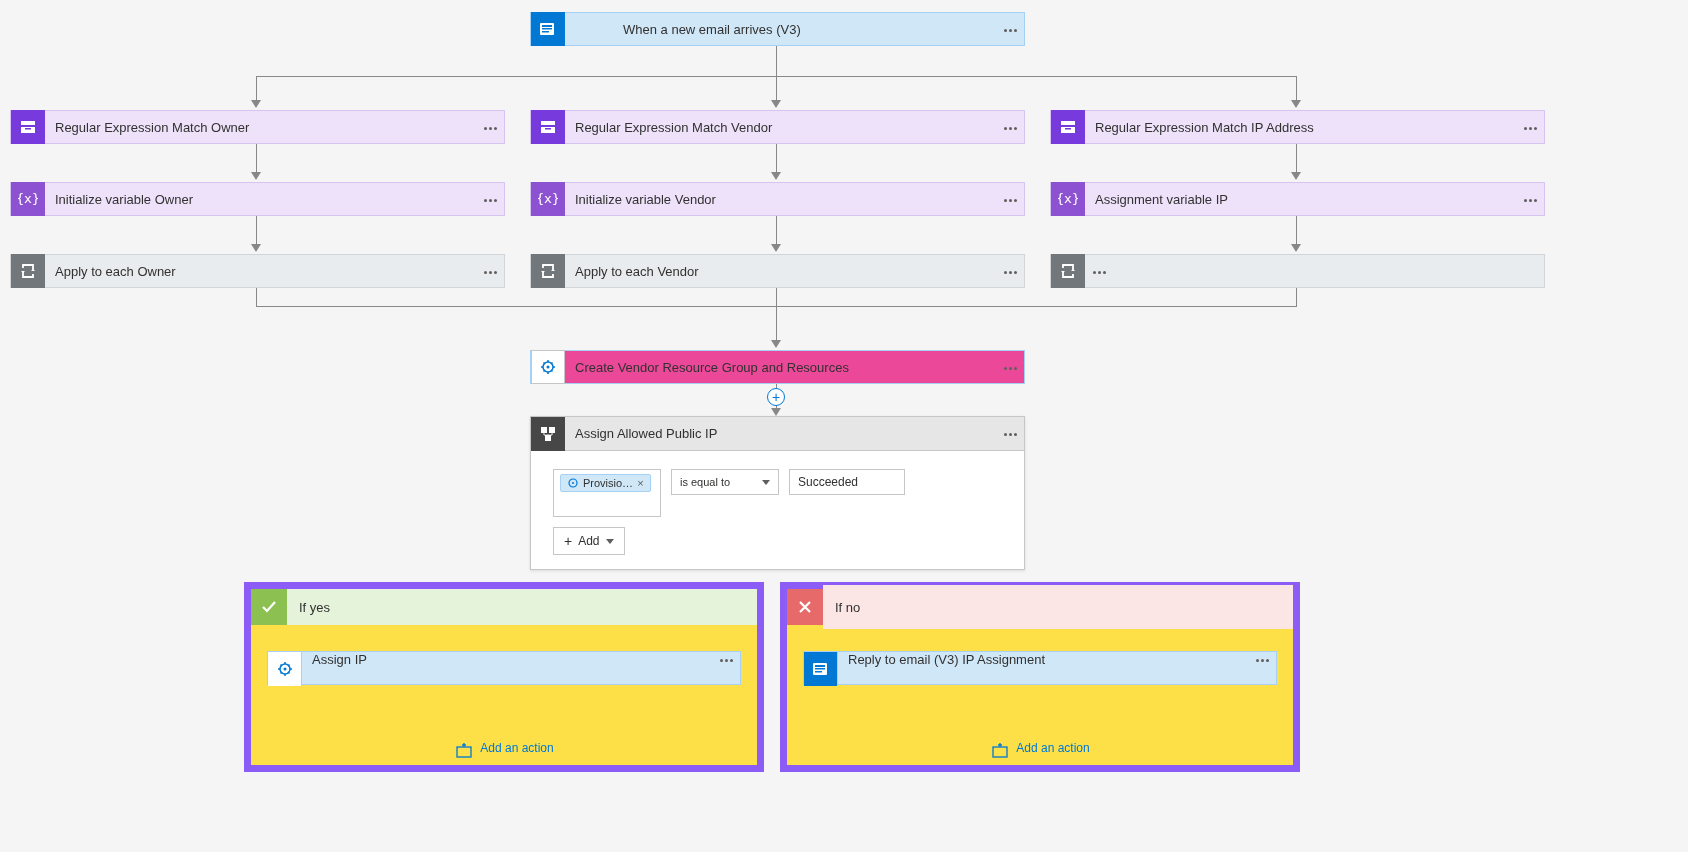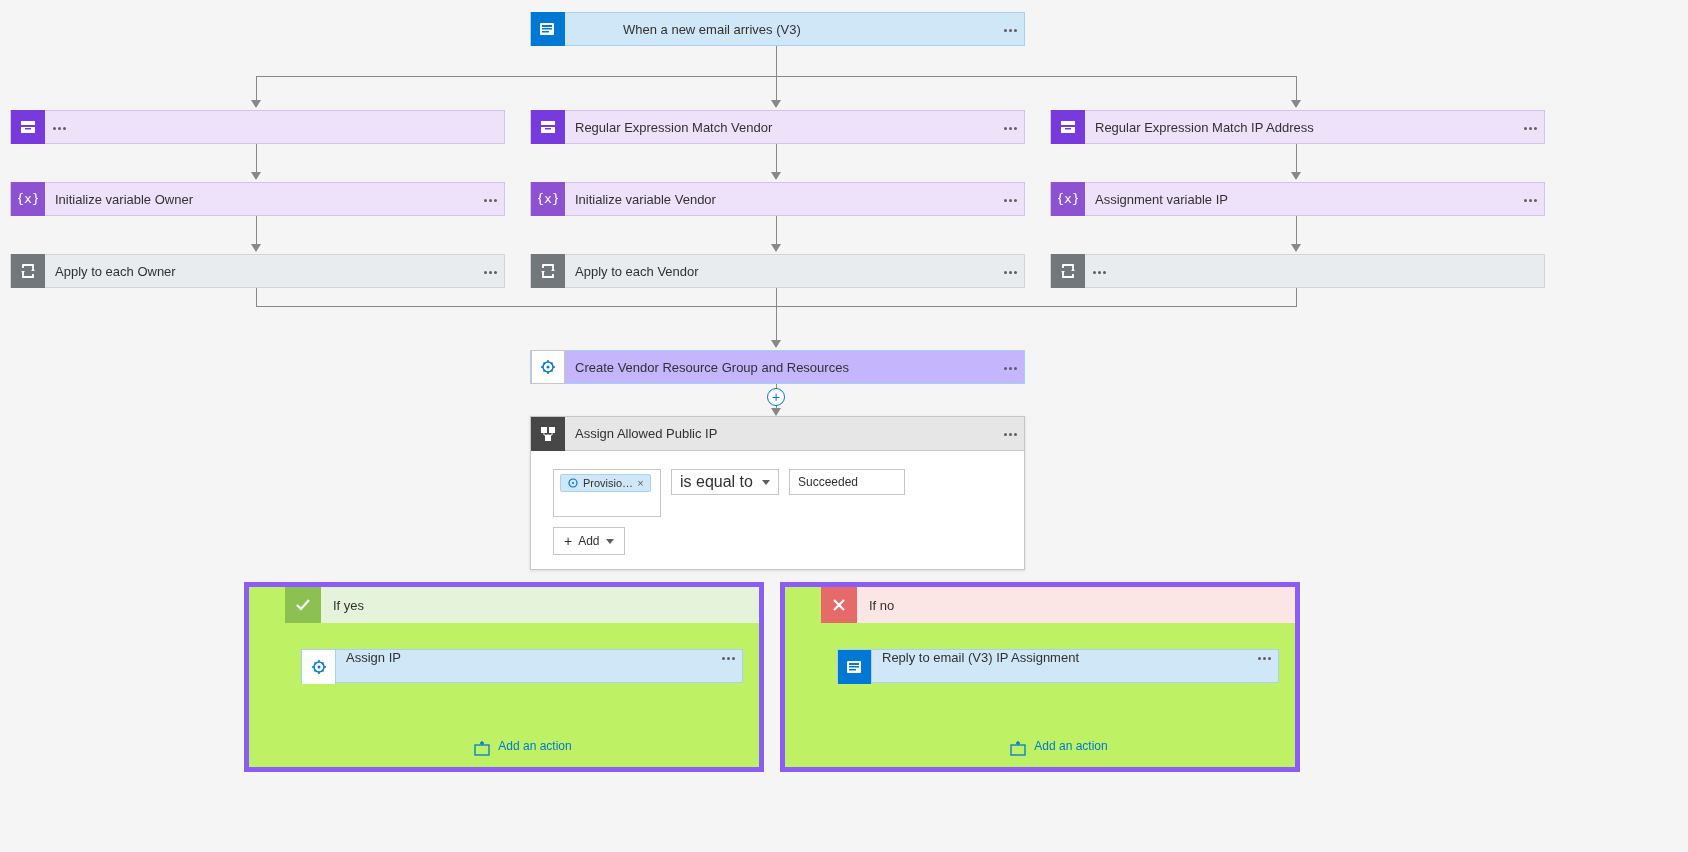"Regular Expression Match Owner" div.label { html: none -> <div>Regular Expression Match Owner</div> }
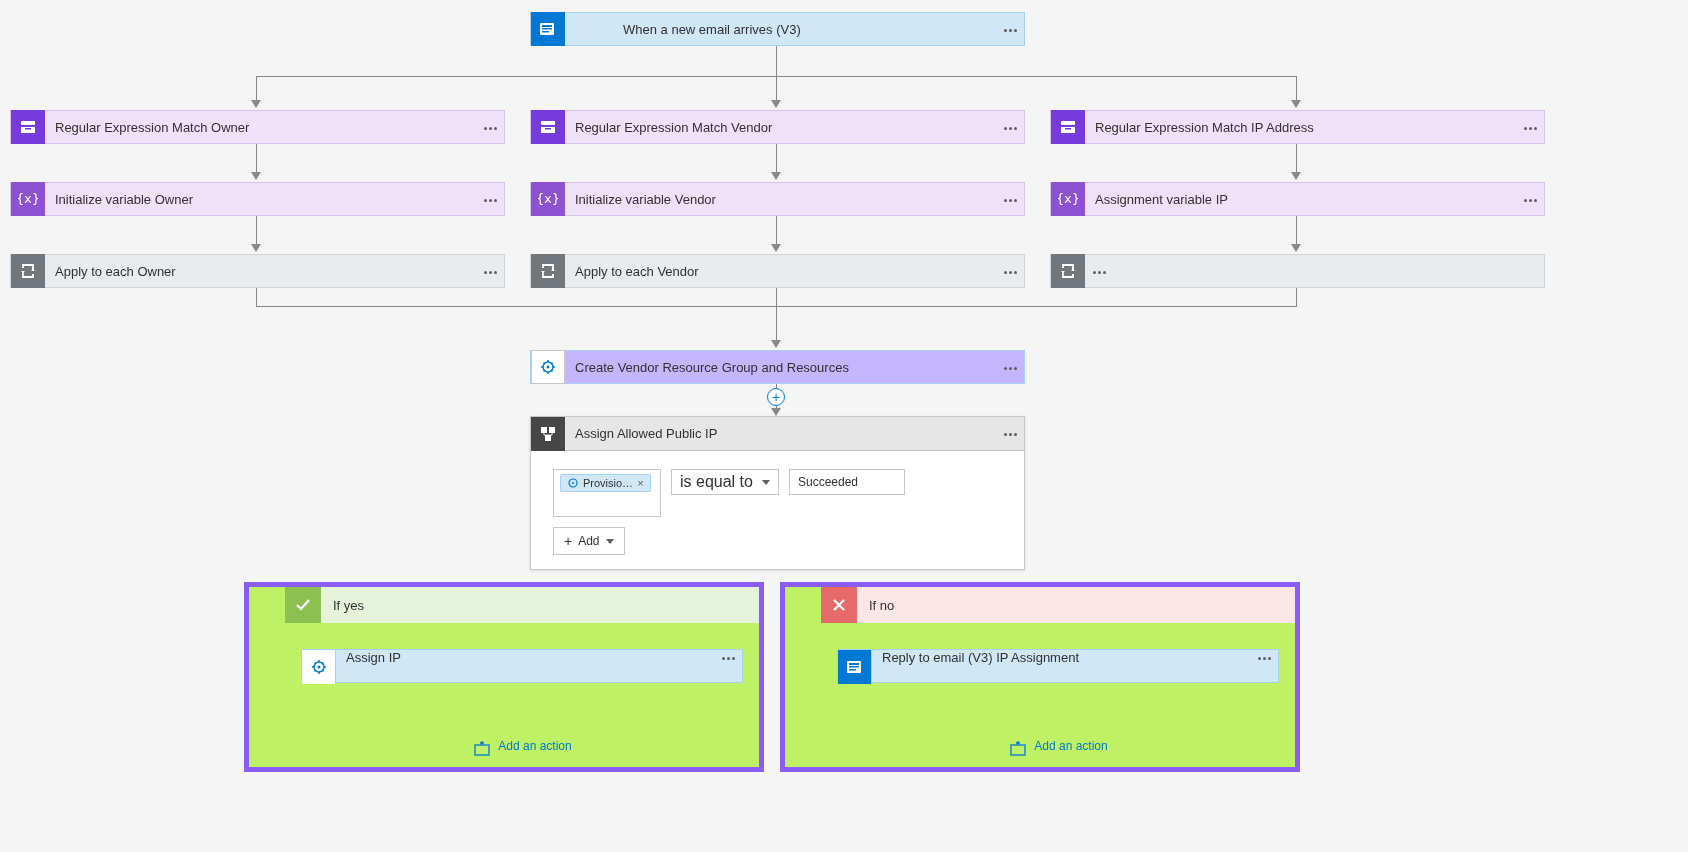"Create Vendor Resource Group and" .bg-azure-body { background: #c4b5fd -> #ec4899 }
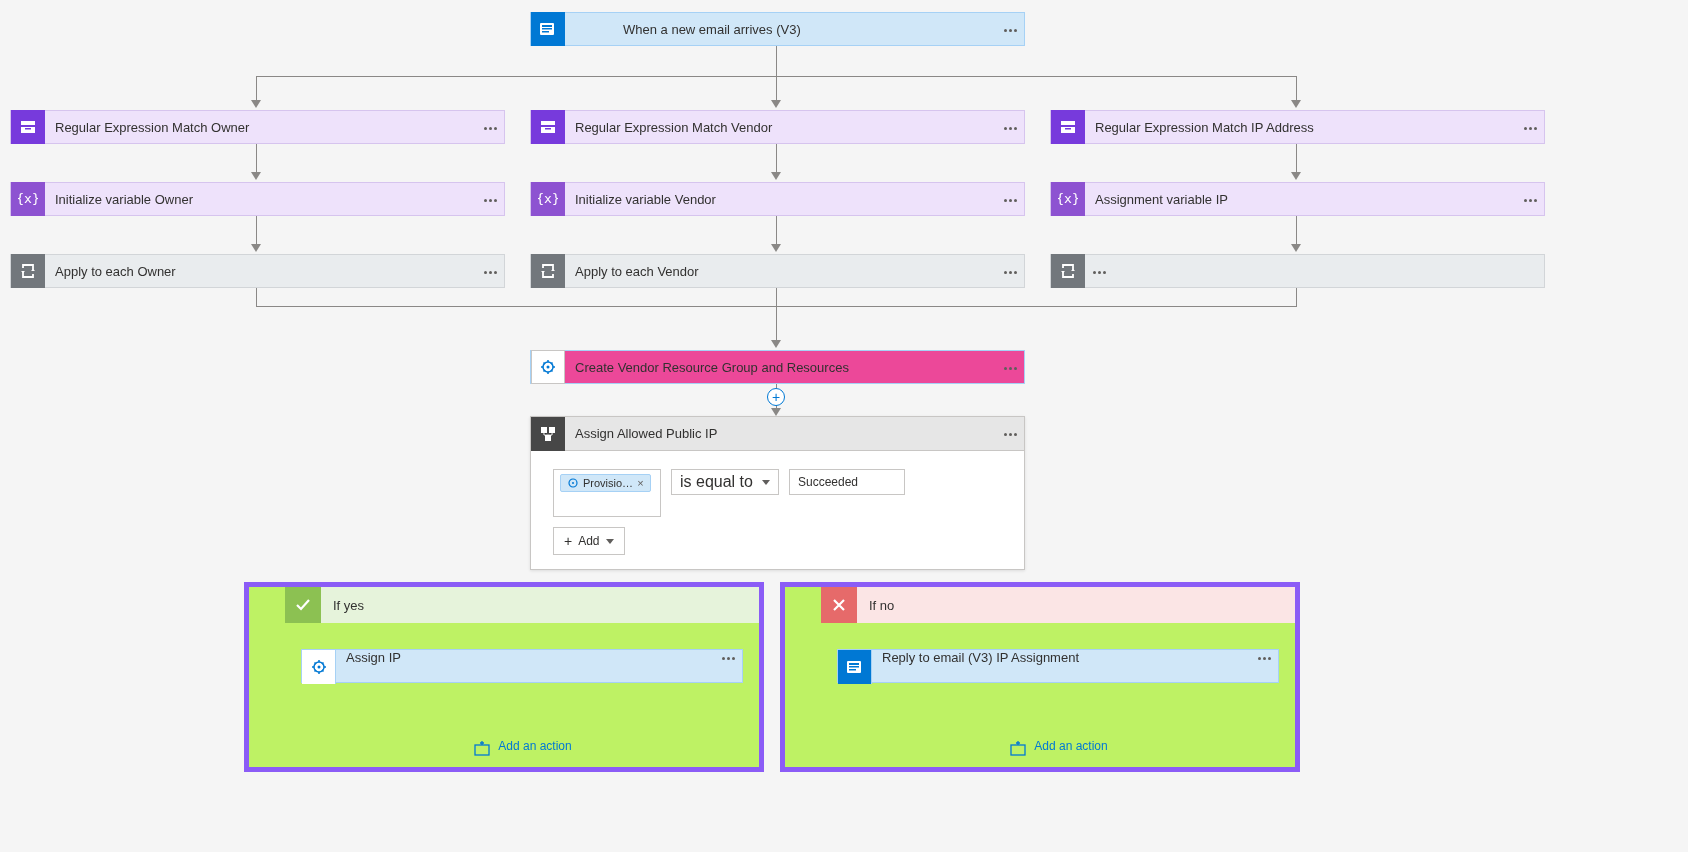"is equal to" .select-box { font-size: 16px -> 11px }
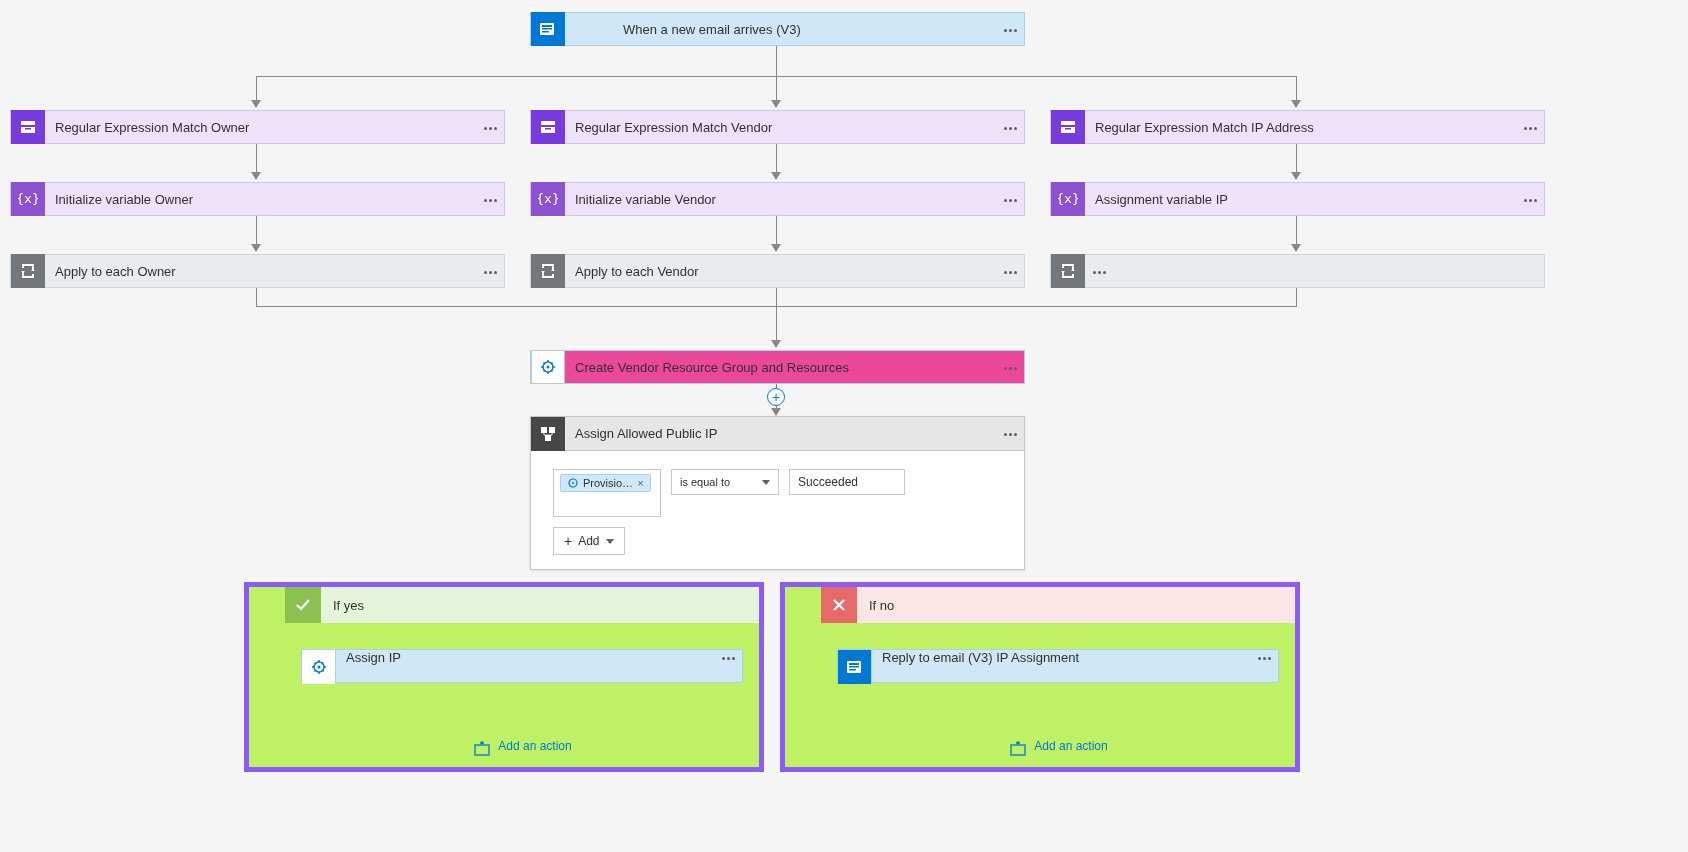"If yes" .branch { background: #bef264 -> #fde047; border: 5px solid #8b5cf6 -> 7px solid #8b5cf6; padding-left: 36px -> none }
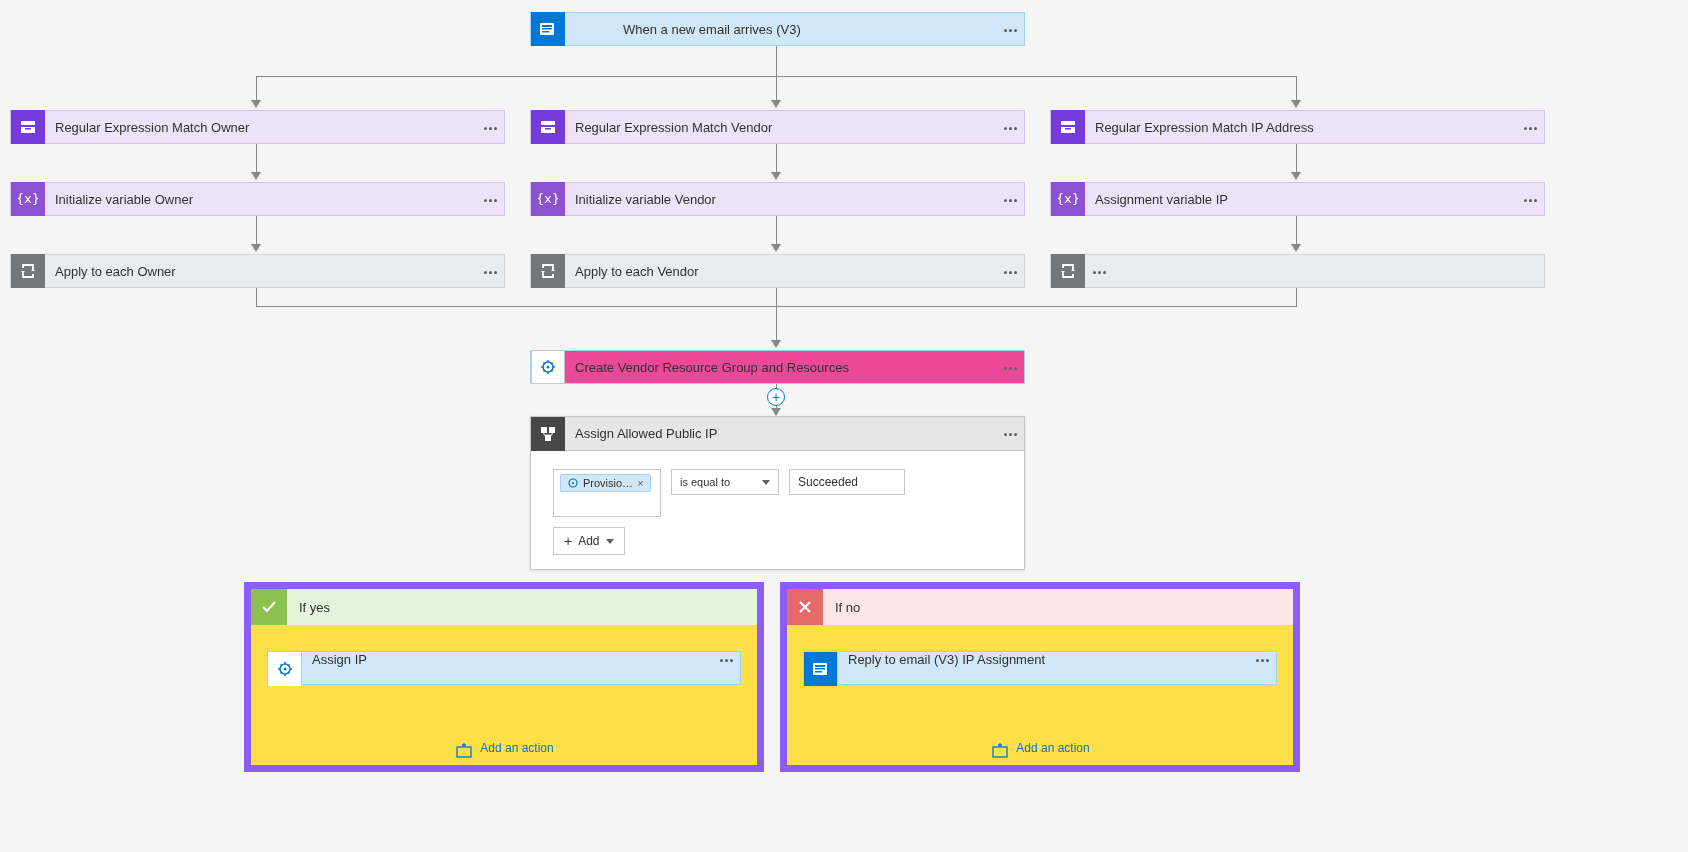"If no" .branch-no .btitle-bg { height: 36px -> 44px }
